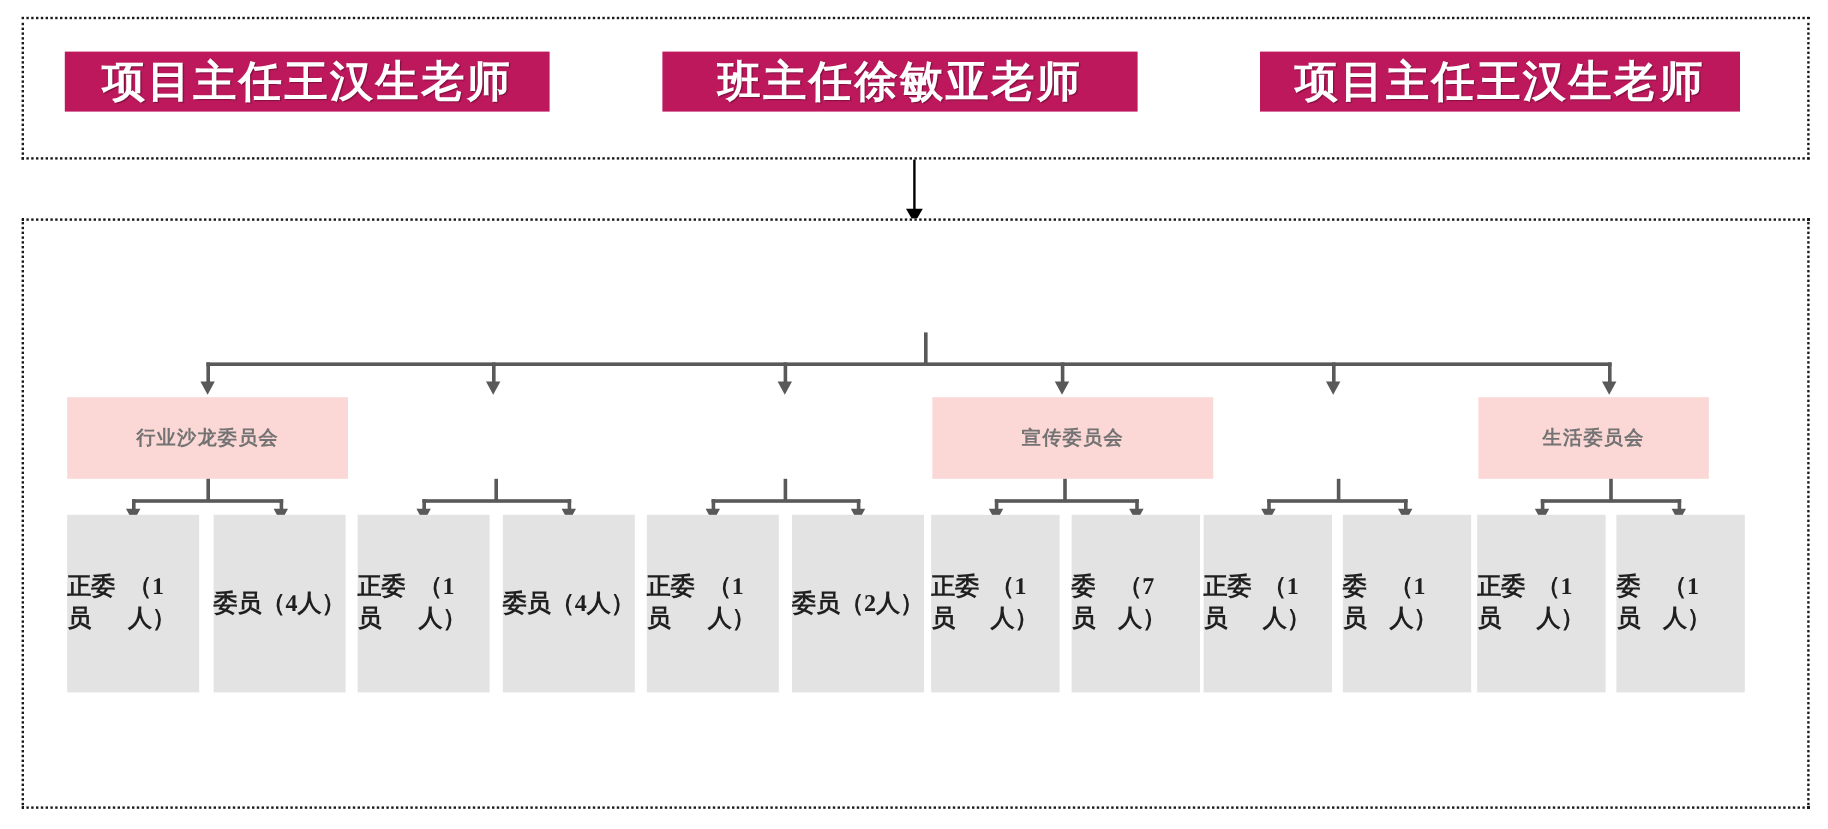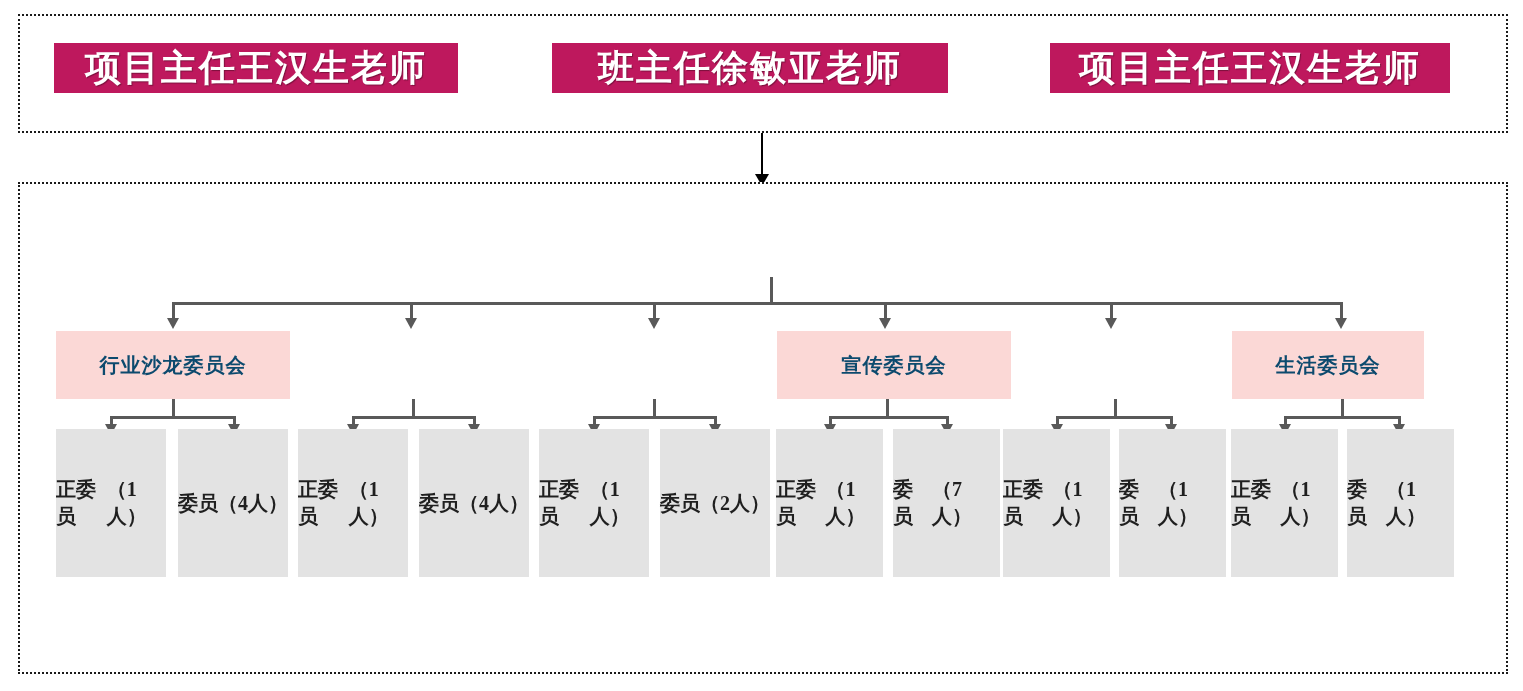"行业沙龙委员会" .committee-box { color: #0c4a6e -> #737373; font-size: 20px -> 16px }
